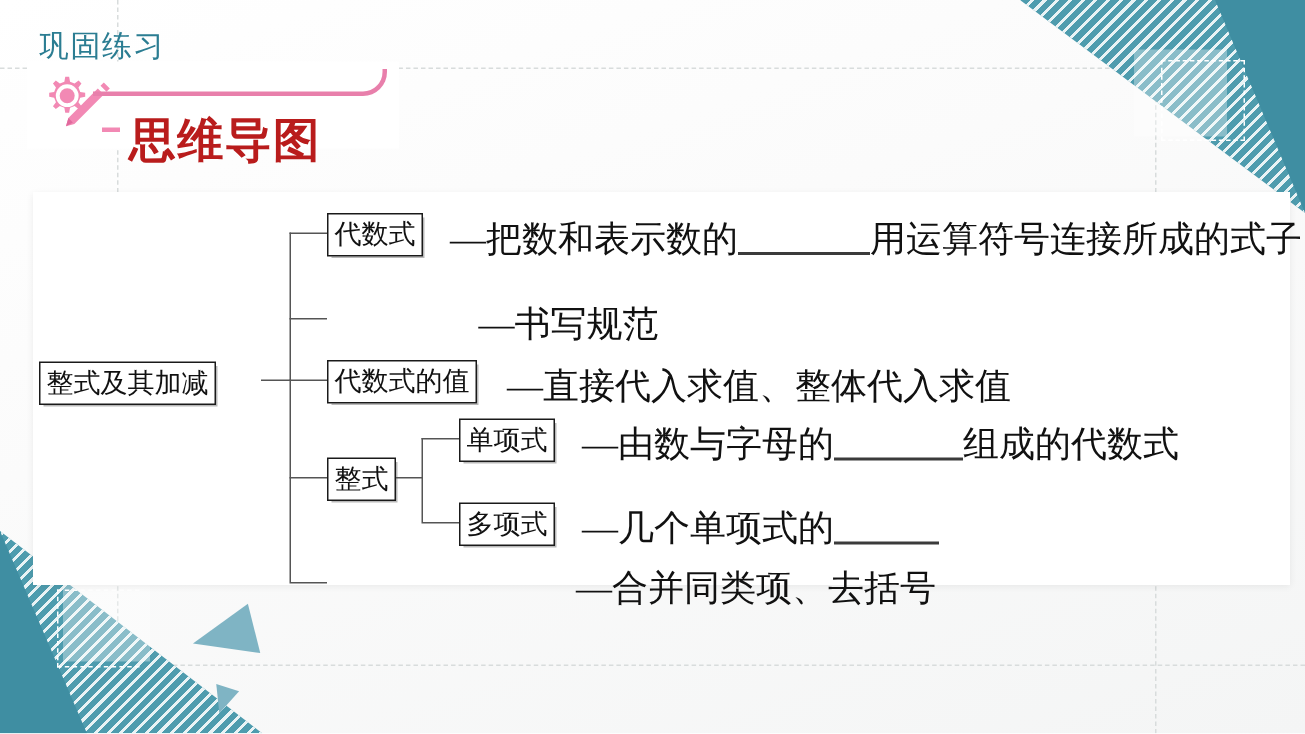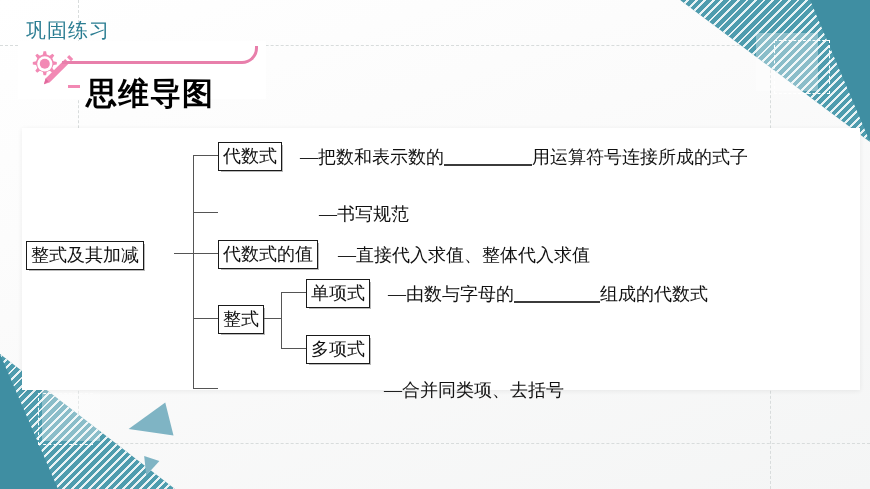"思维导图" .badge-title { color: #000000 -> #b91c1c }
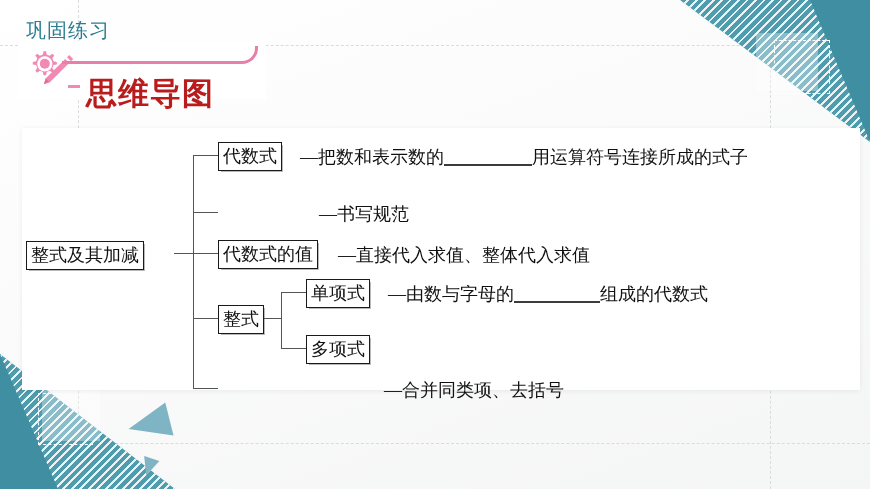"—把数和表示数的 用运算符号连接所成的式子" .txt { font-size: 18px -> 24px }
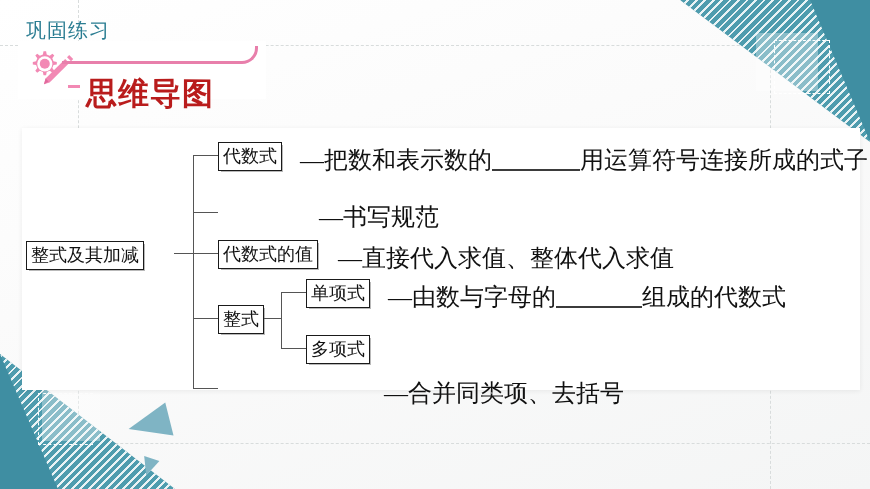"—几个单项式的" div.txt { html: none -> <div> <span>—</span><span>几个单项式的</span><span></span> </div> }
